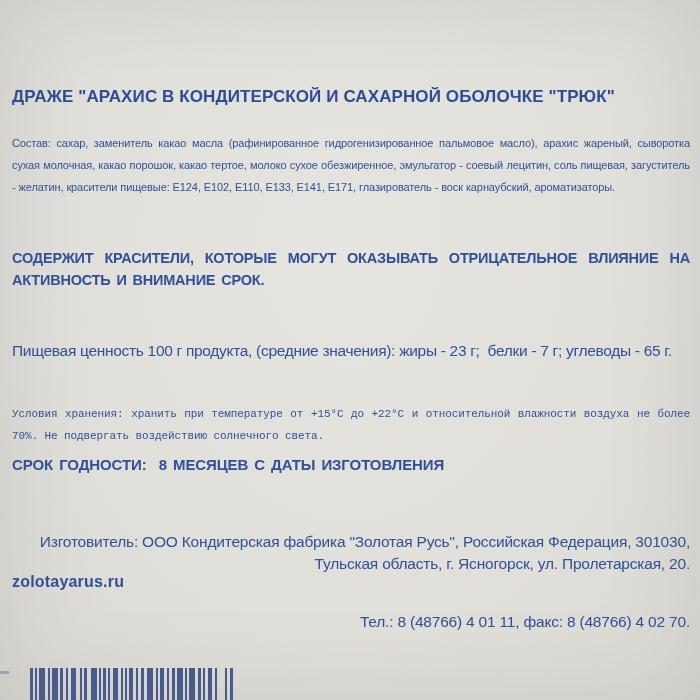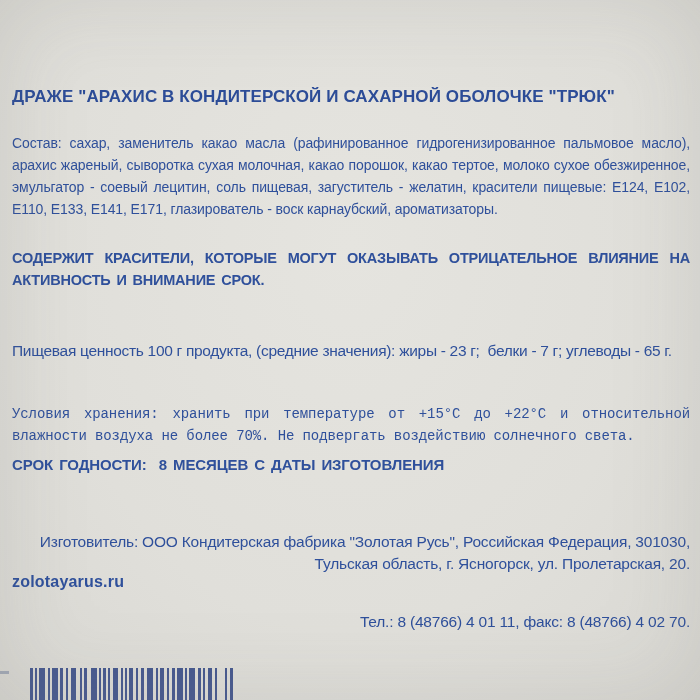"Состав: сахар, заменитель какао масла" .body-text { font-size: 14px -> 11px }
